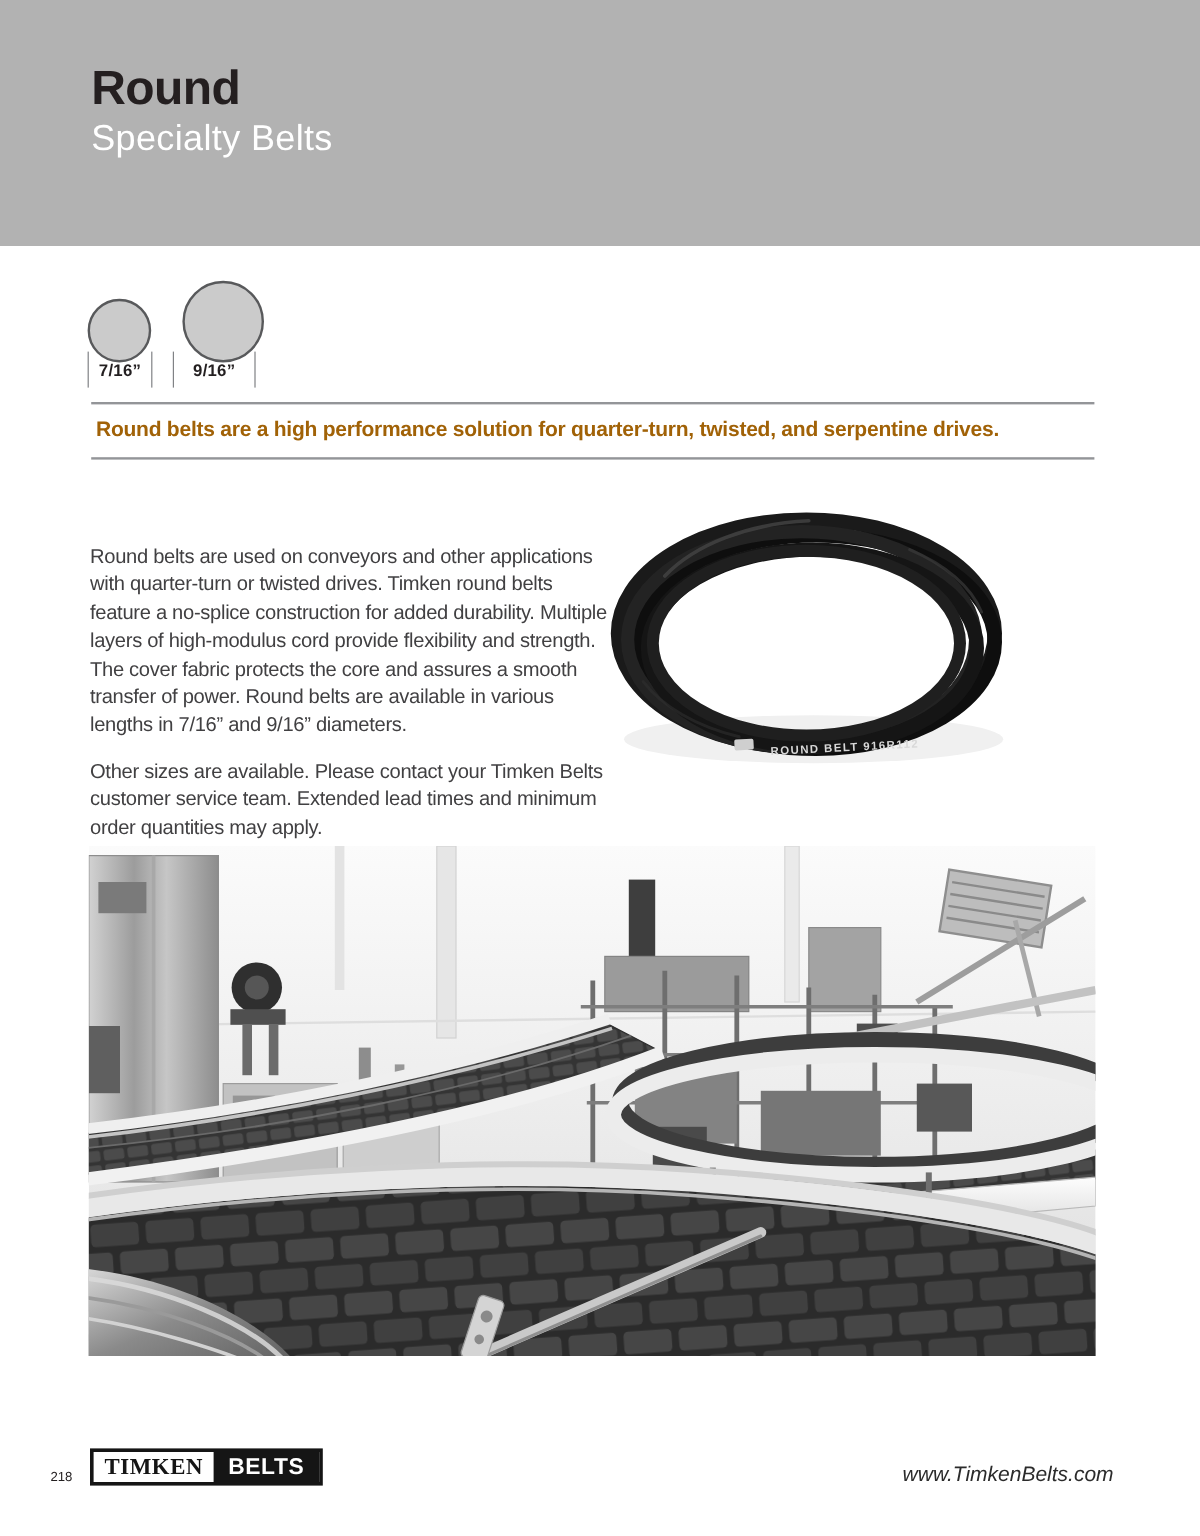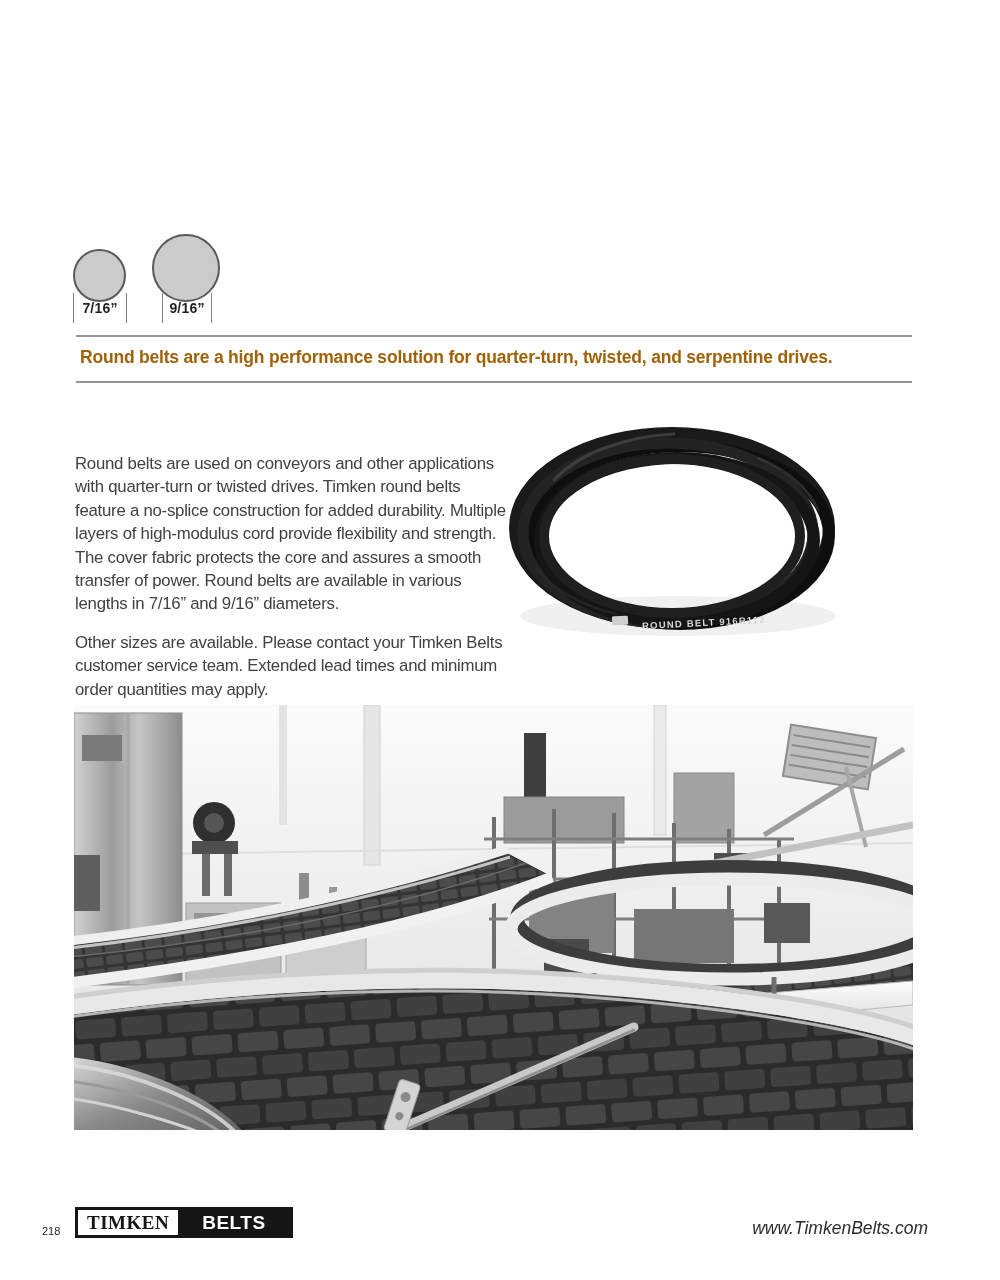"Round" header.banner { html: none -> <header> <h1>Round</h1> <h2>Specialty Belts</h2> </header> }
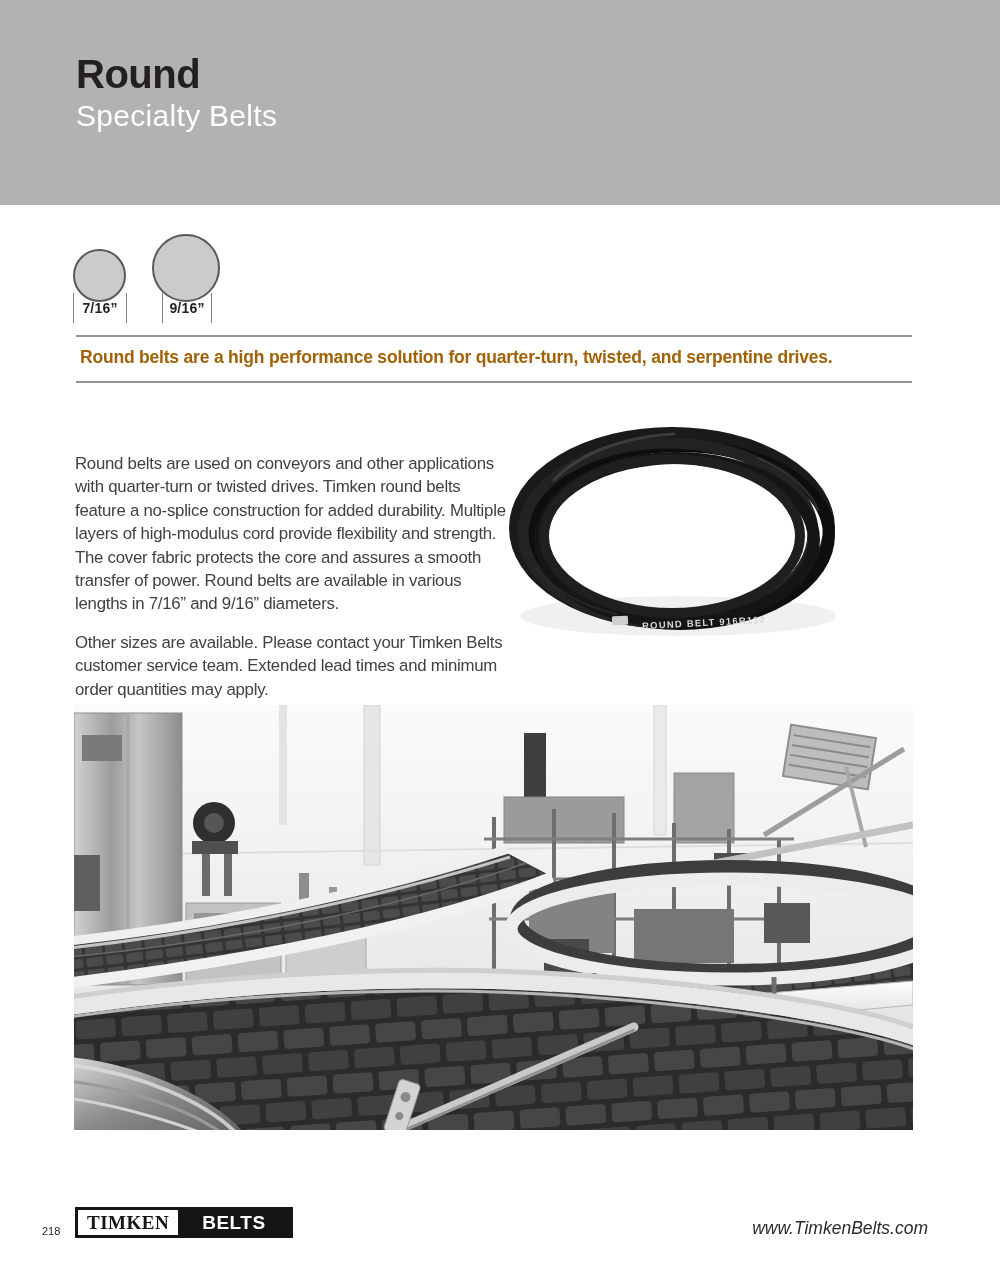"9/16”" .bracket.large { left: 162px -> 144px; width: 50px -> 69px }
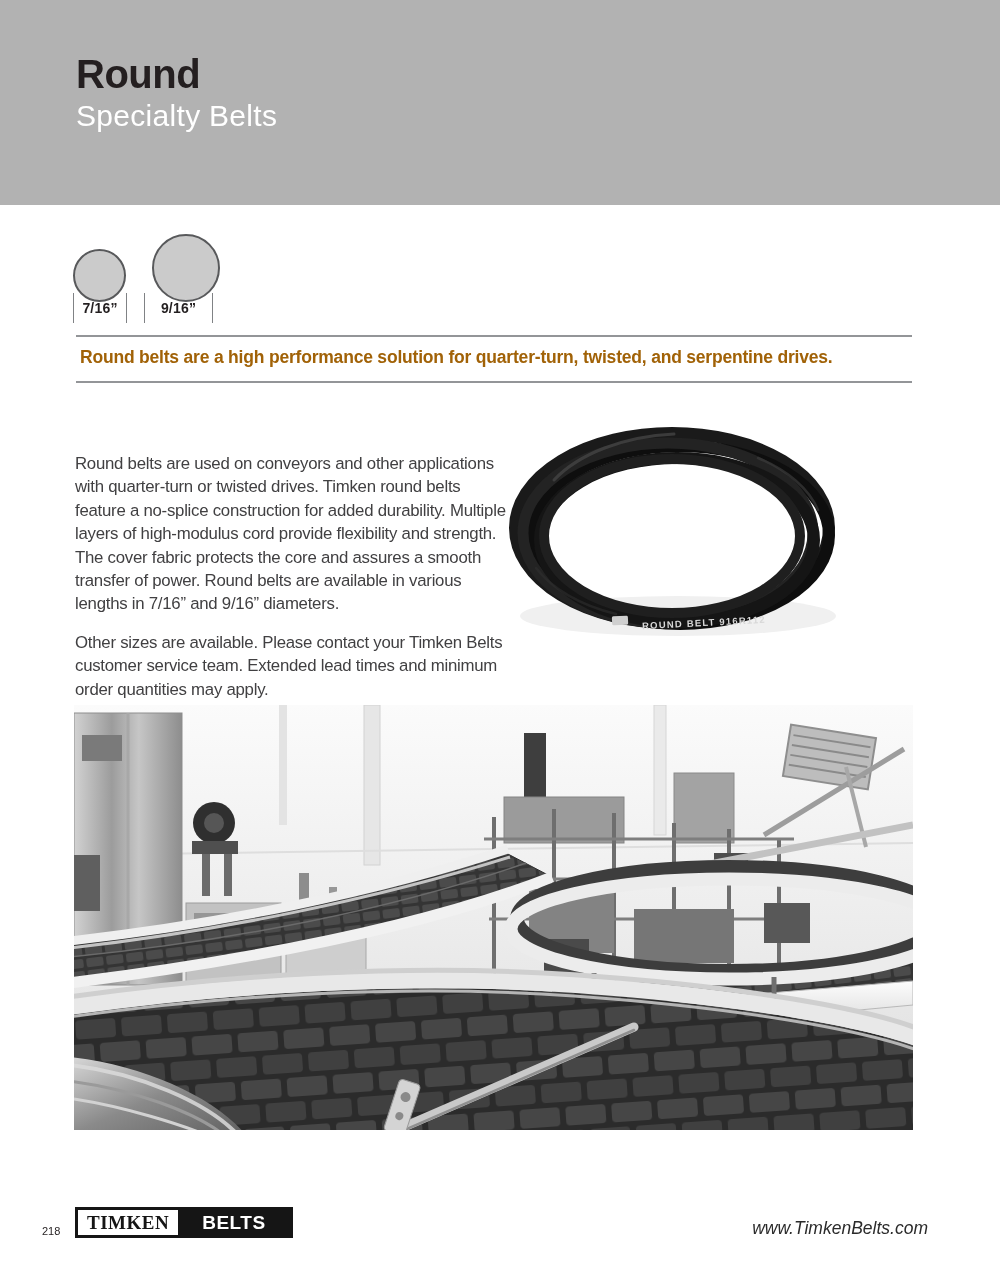"BELTS" .logo-right { padding: 0 24px -> 0 12px }
